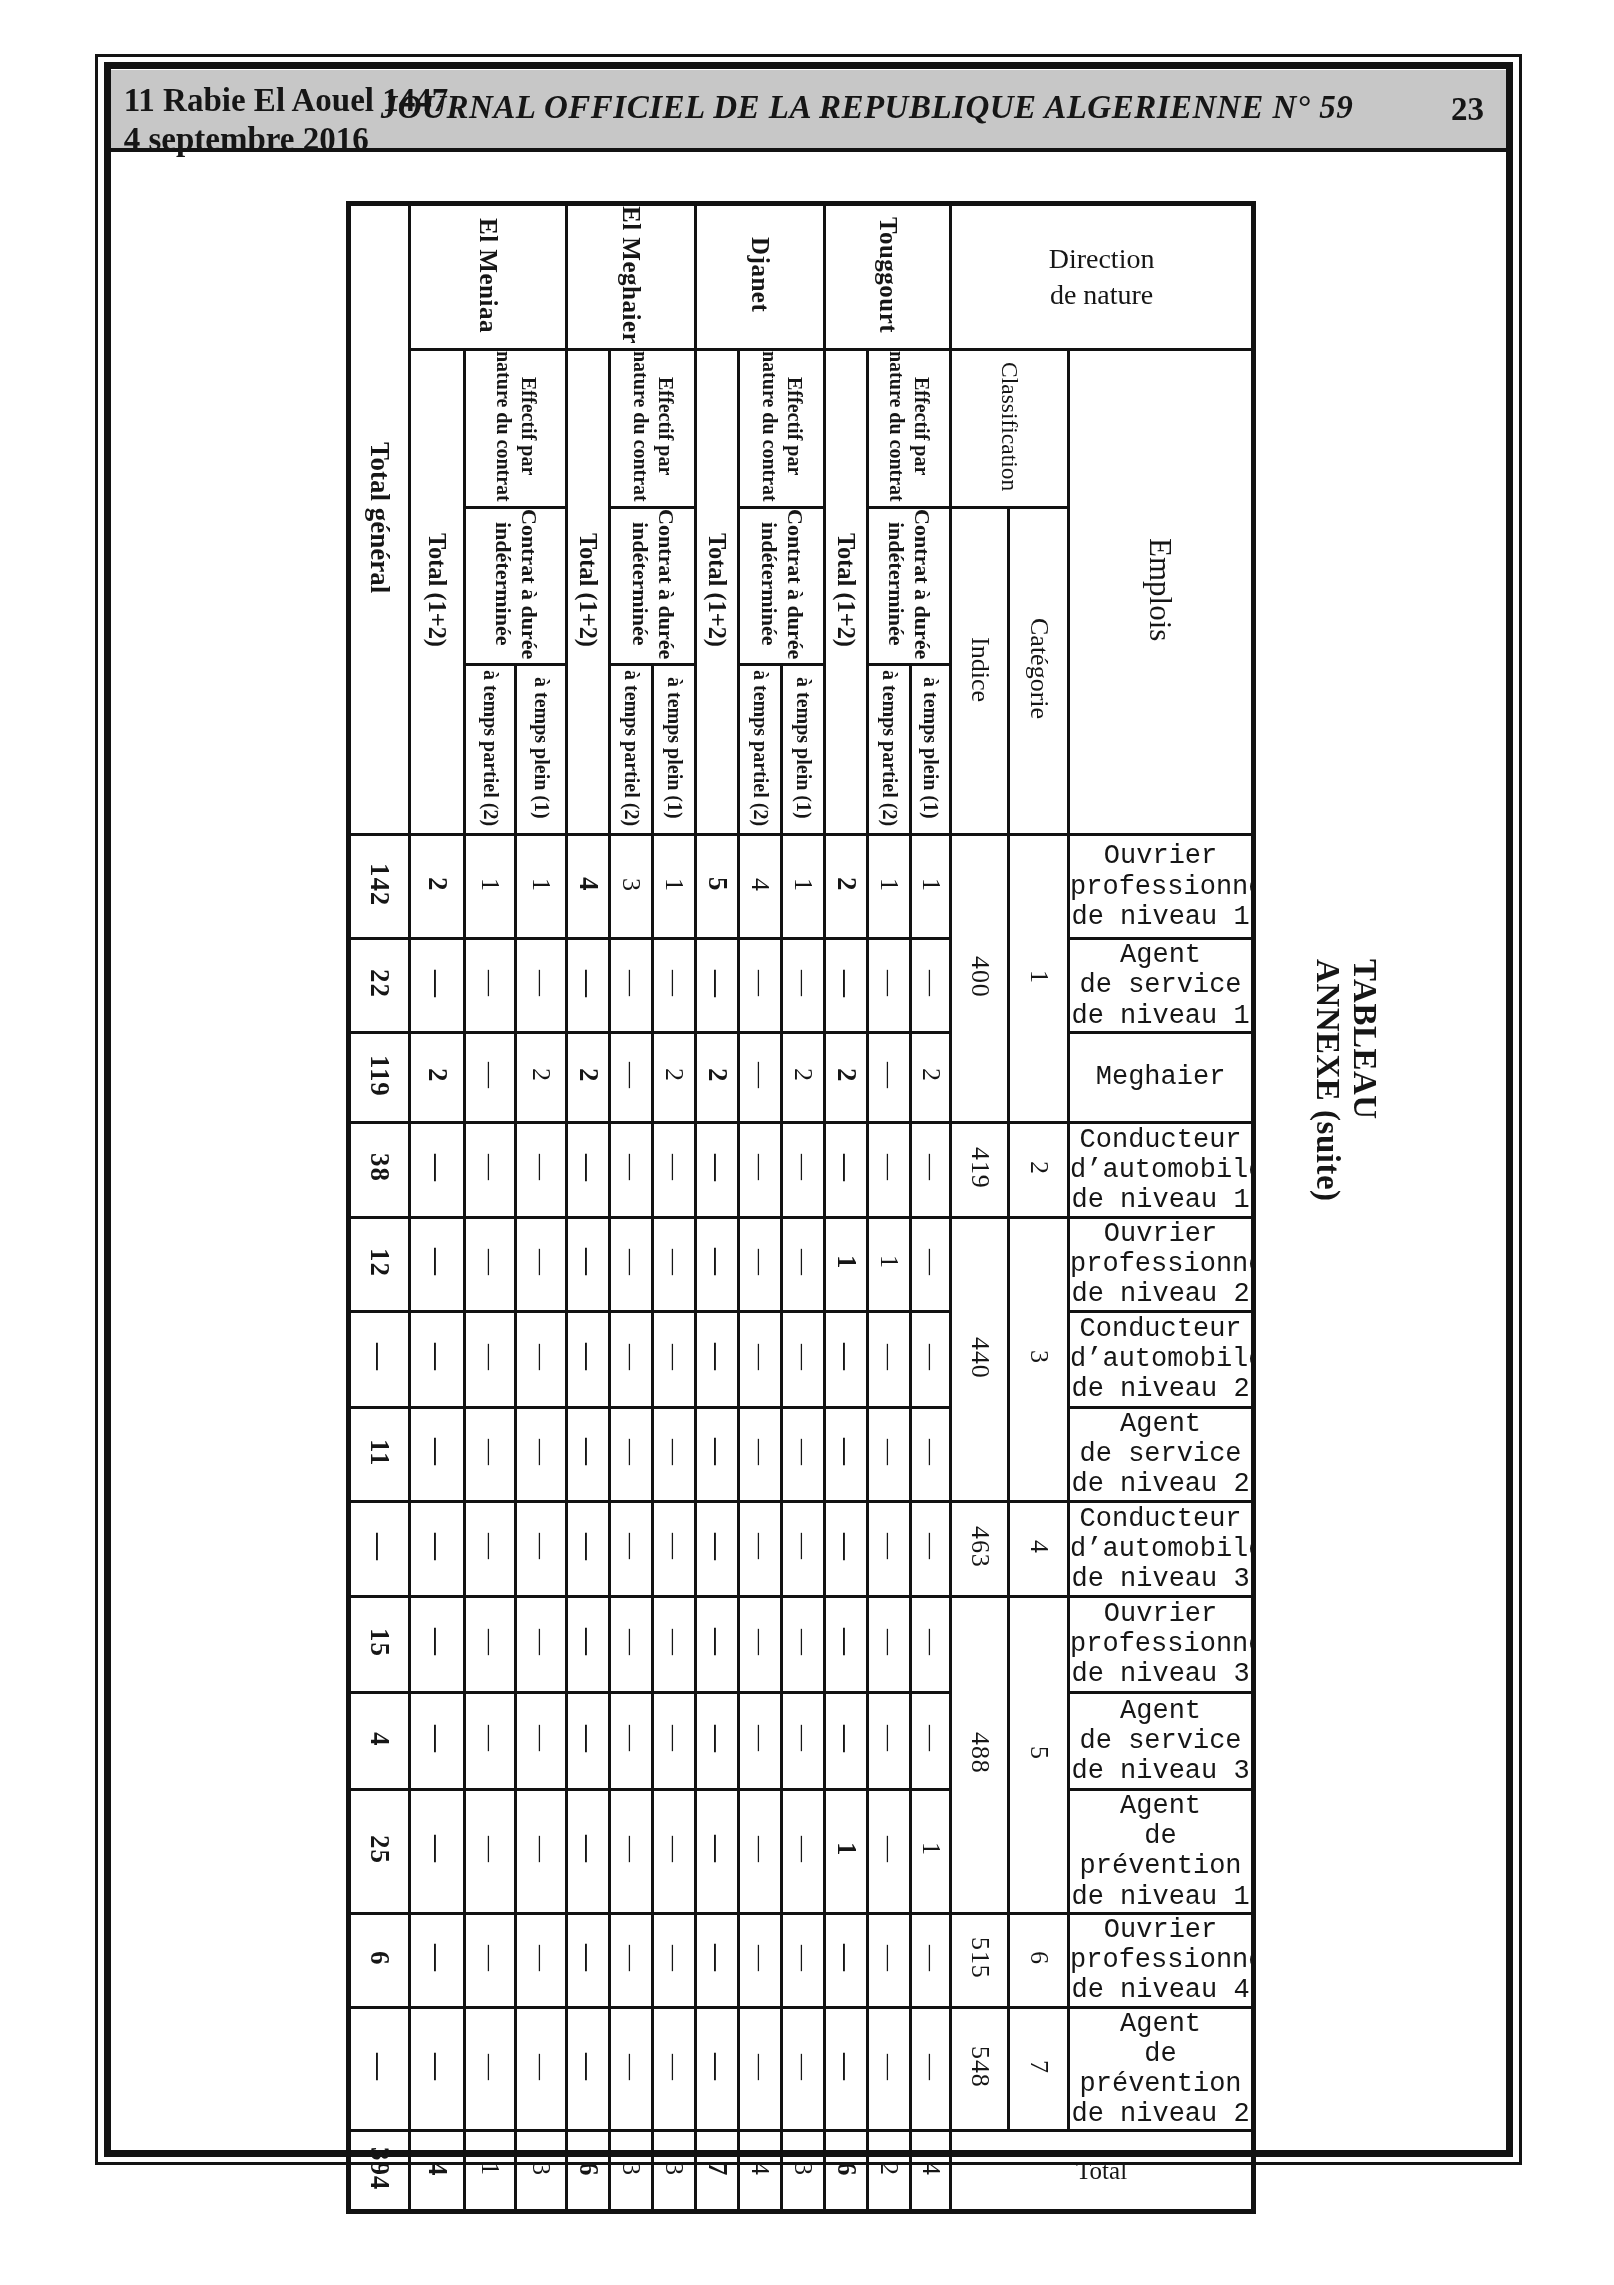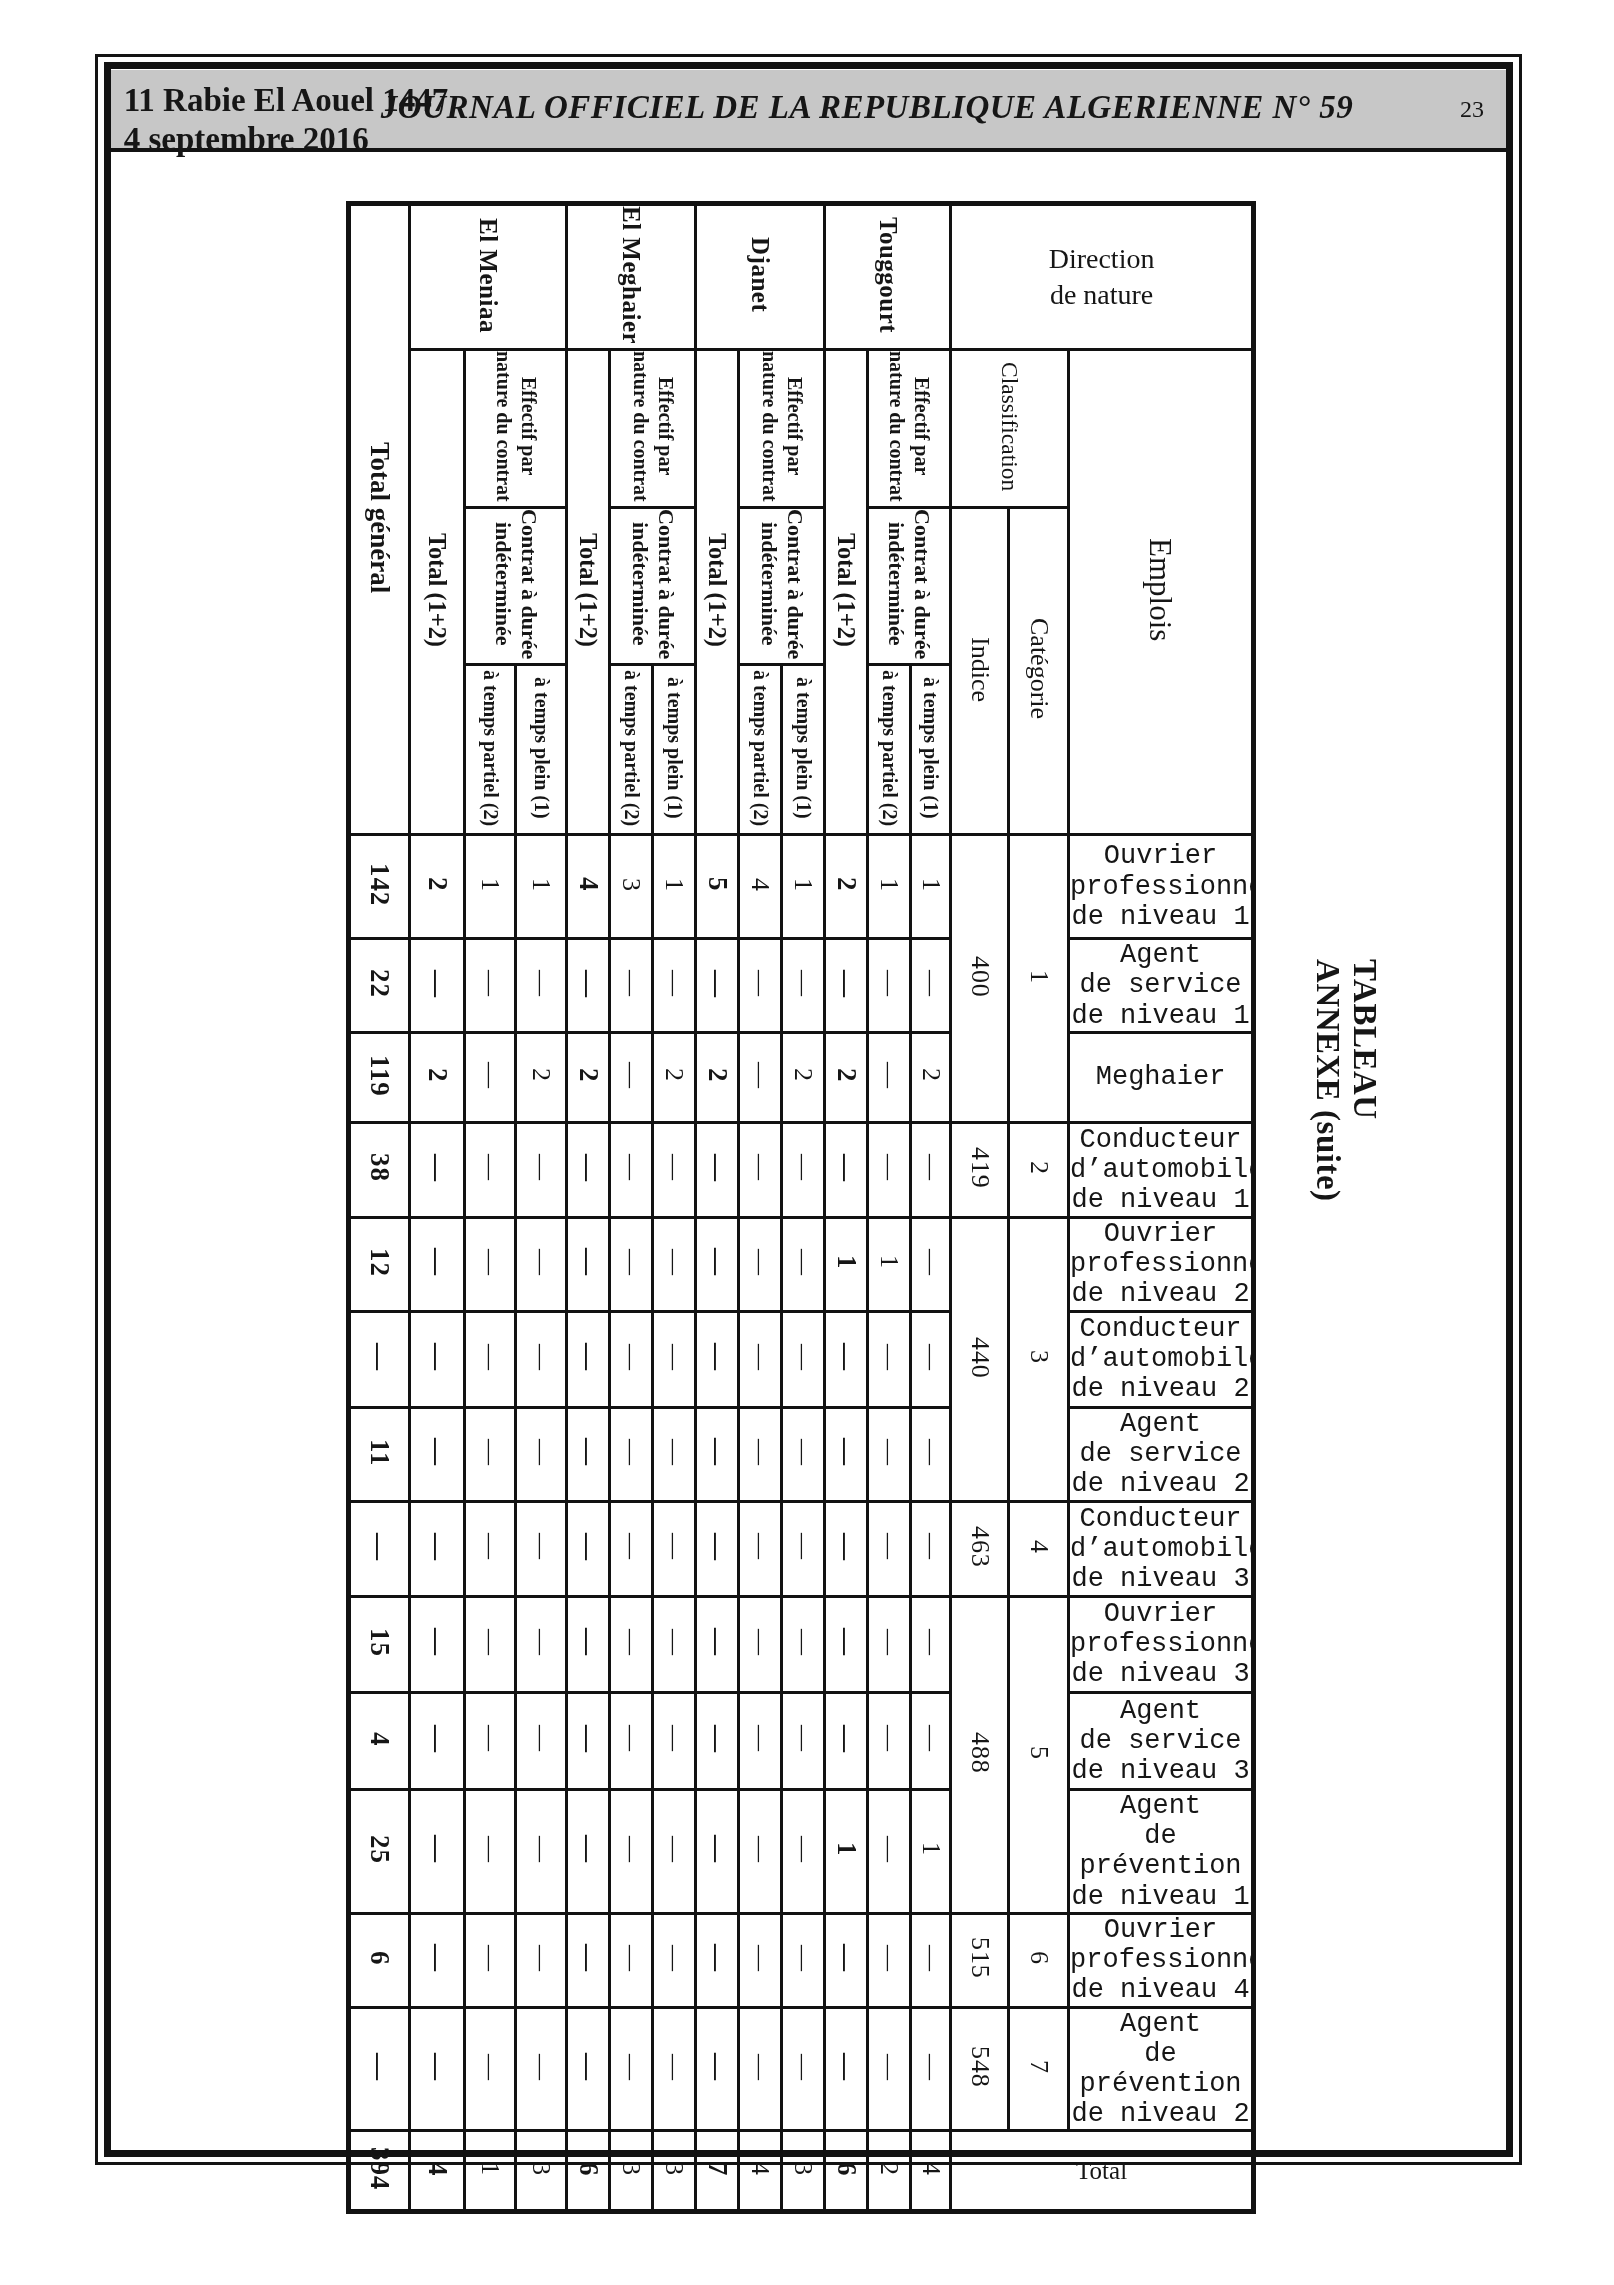"23" .band .pnum { font-size: 24px -> 33px; font-weight: normal -> bold }
